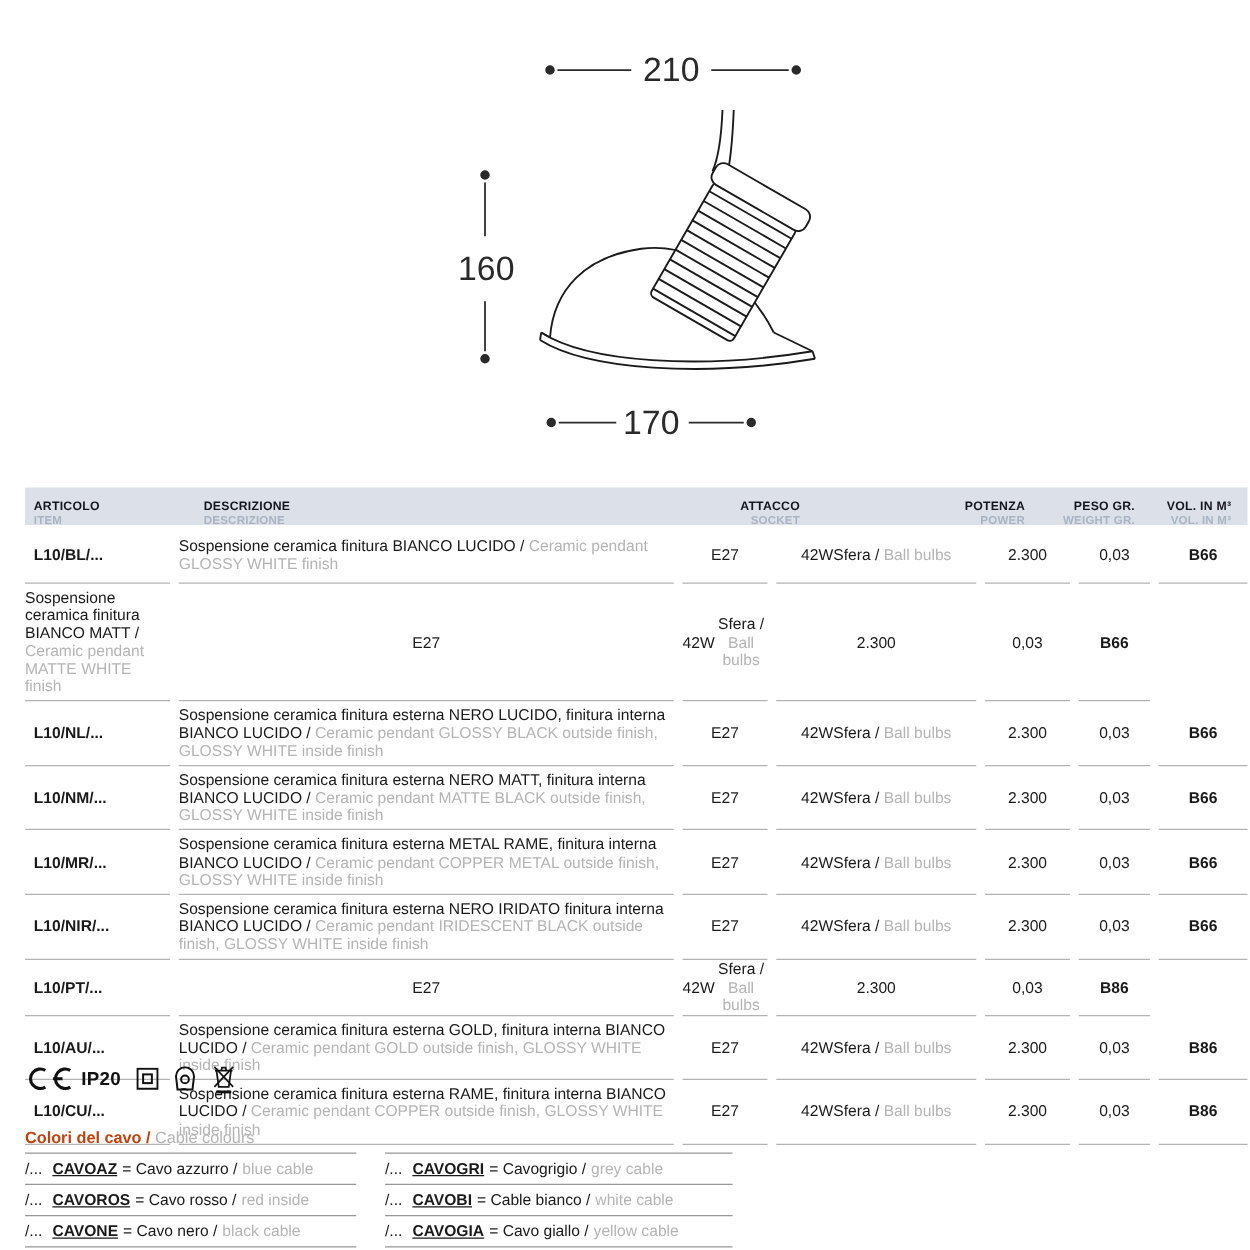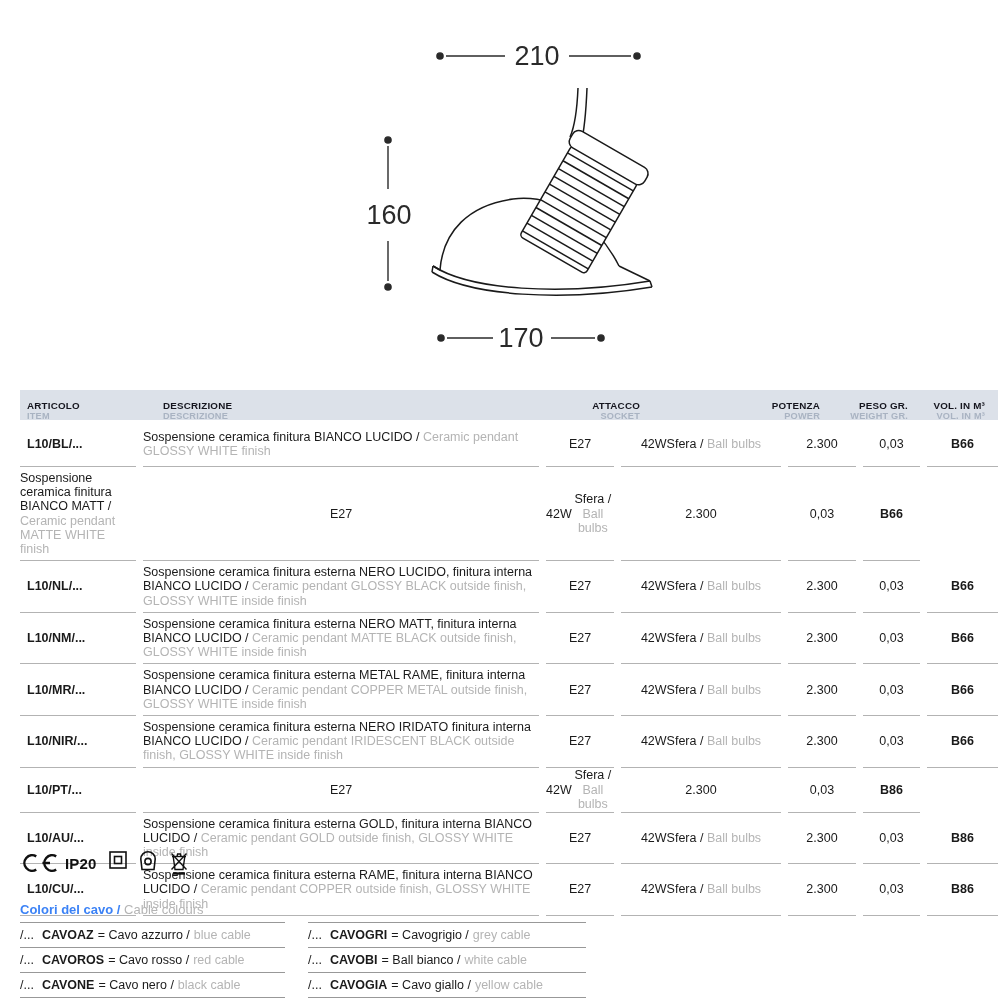"IP20" #certs { align-items: none -> center }
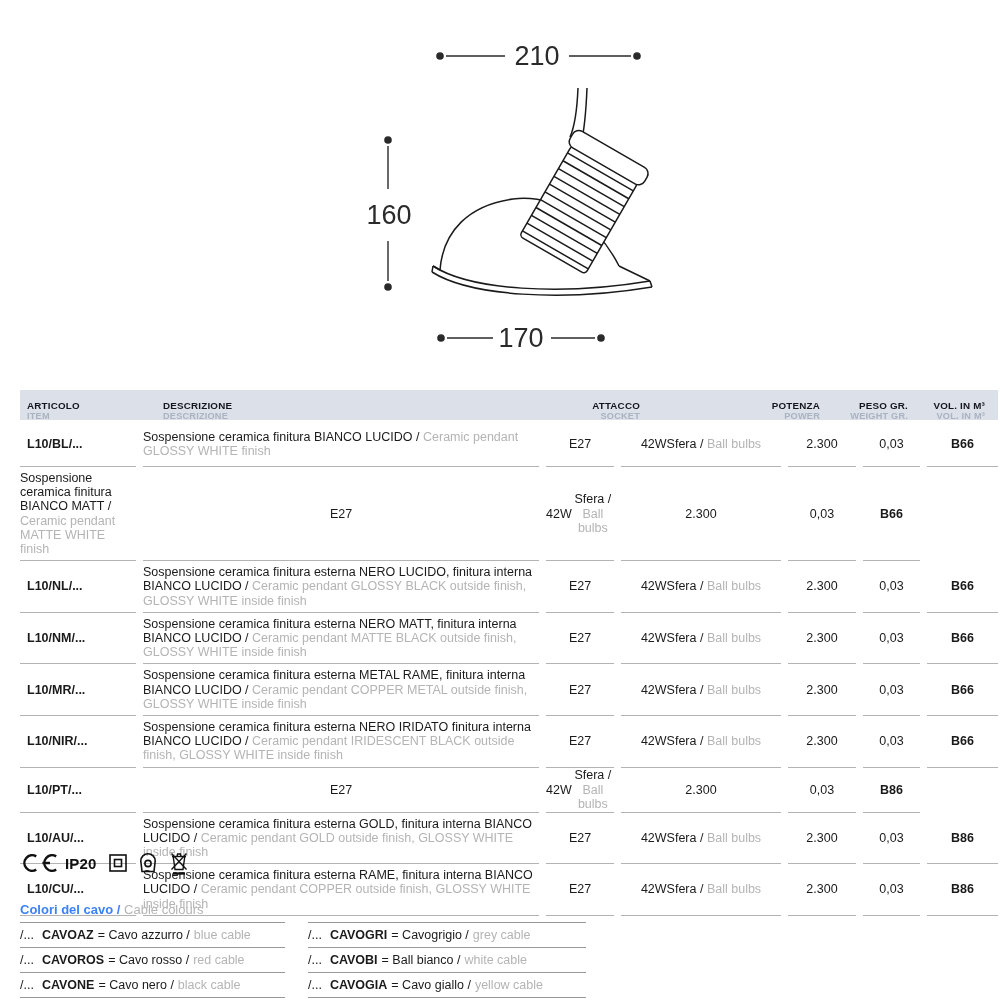"Colori del cavo /" .cab-head .hb { color: #3b82f6 -> #c2410c }
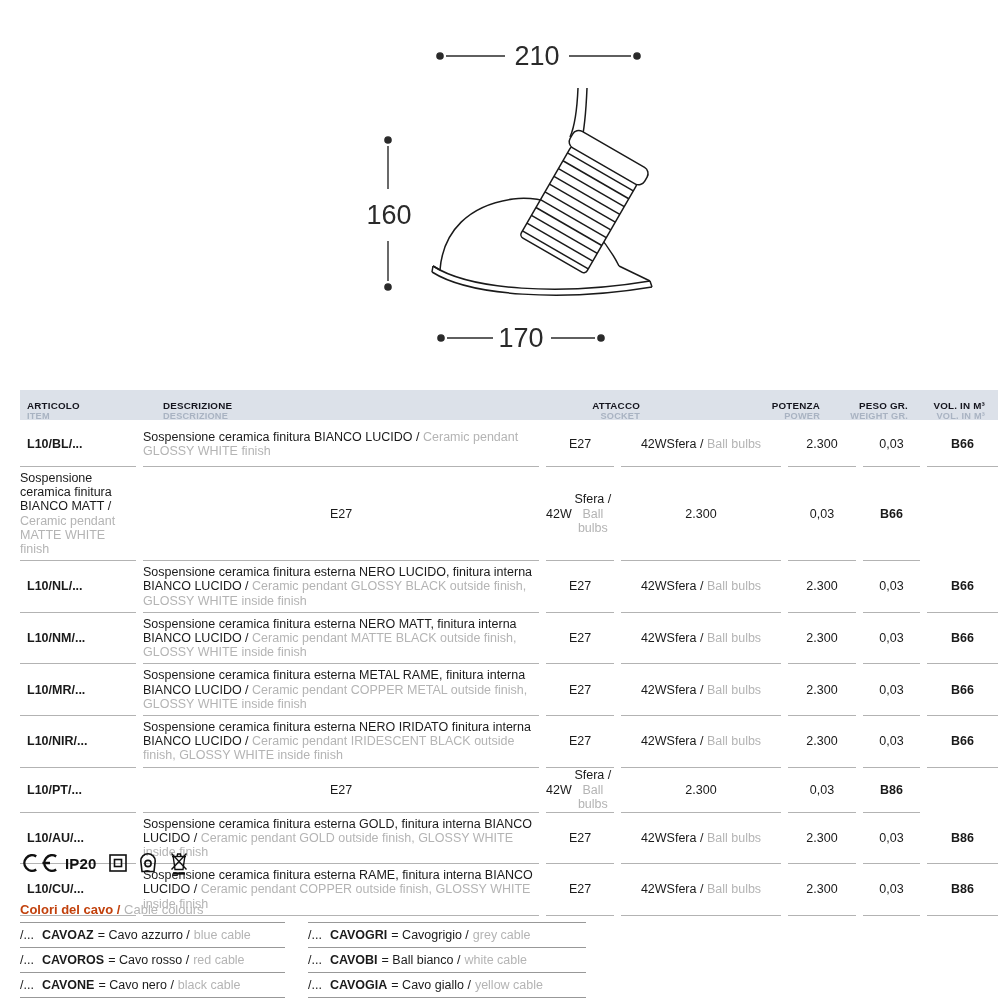"CAVOAZ" .cab-row .code { text-decoration: none -> underline }
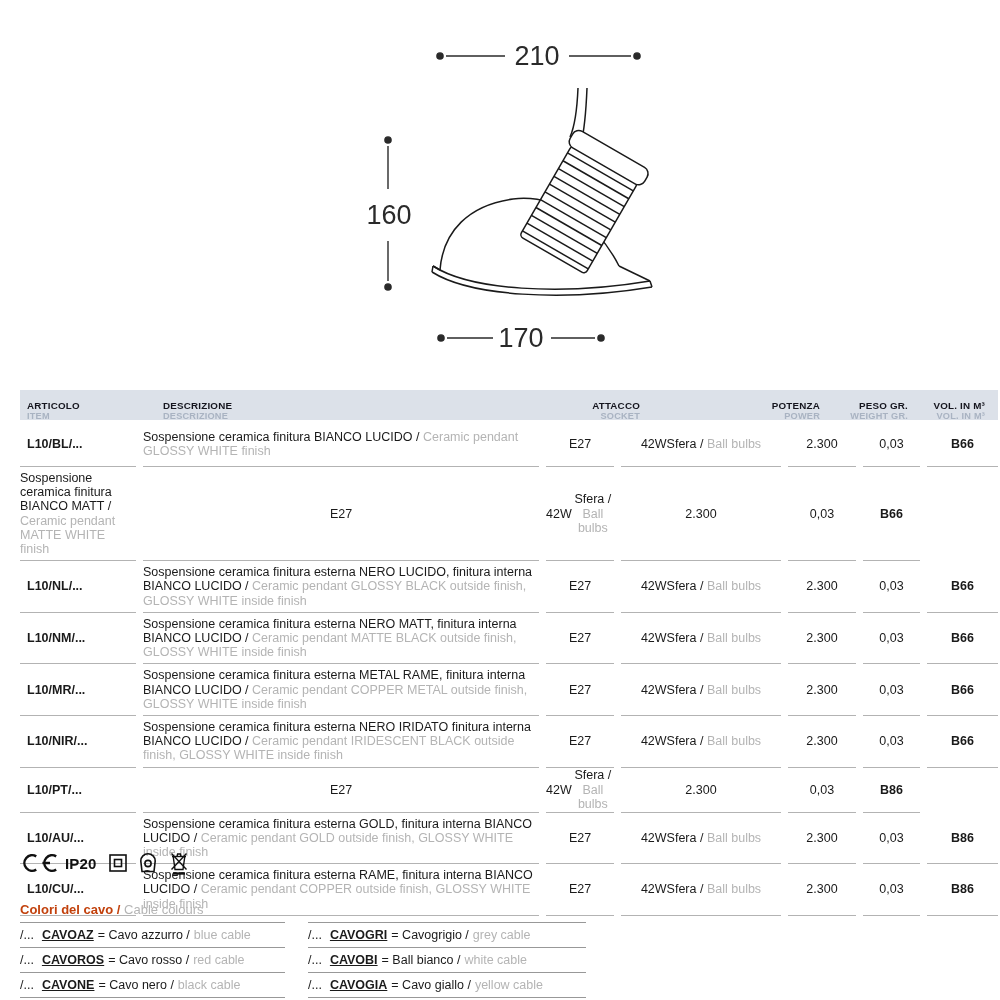"red cable" span.gray { text: cable -> inside }
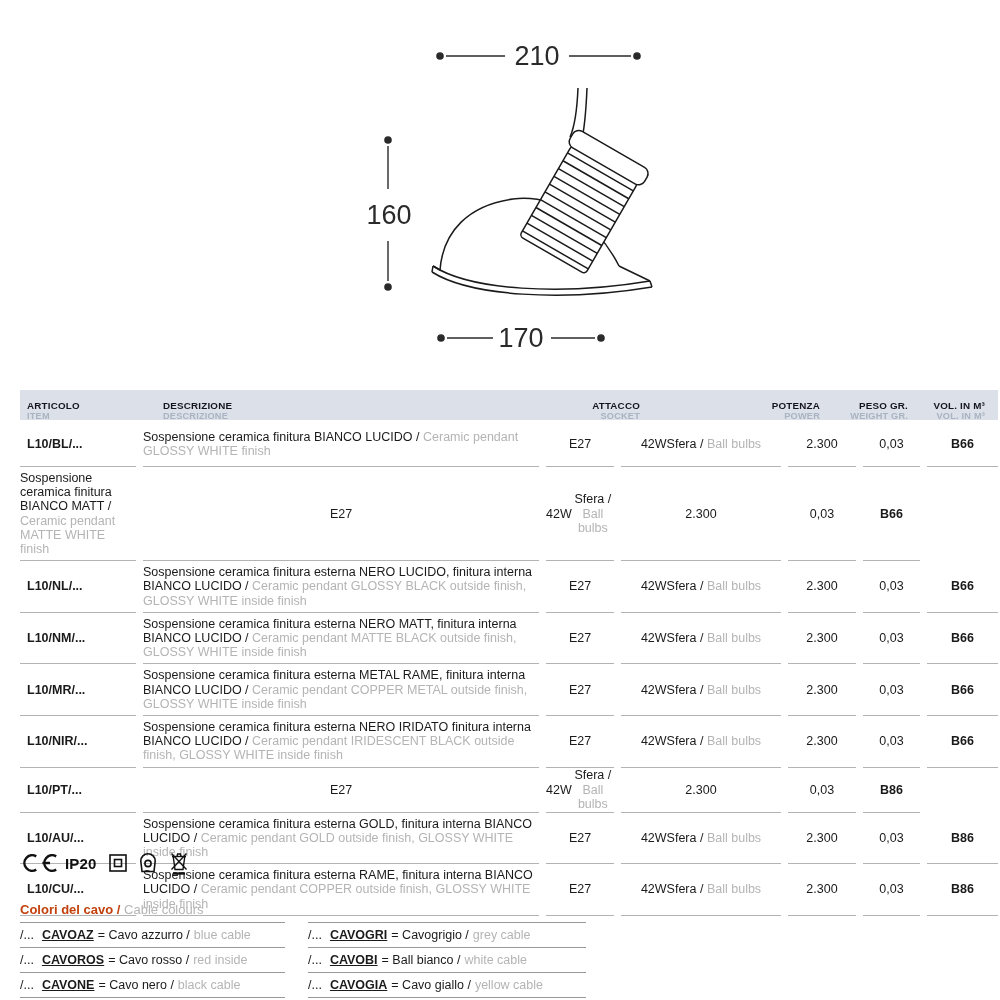"= Ball bianco /" span.mid { text: Ball -> Cable }
